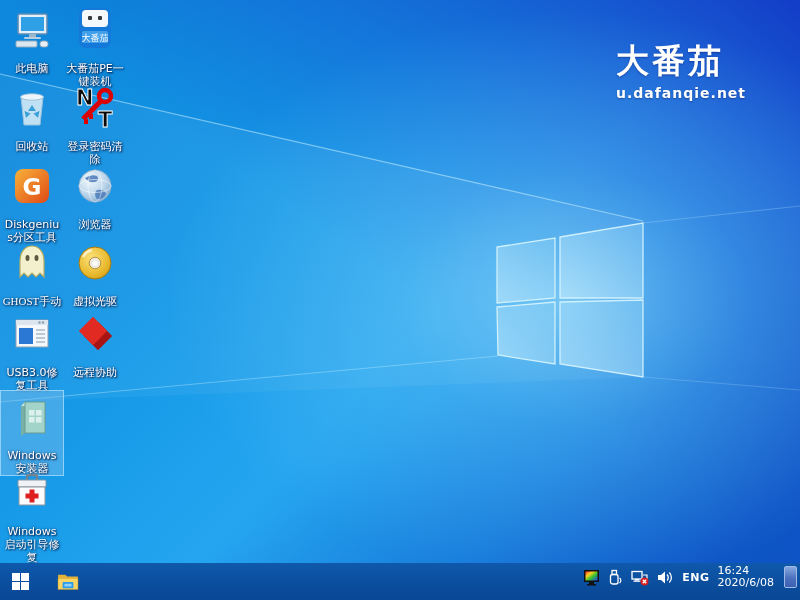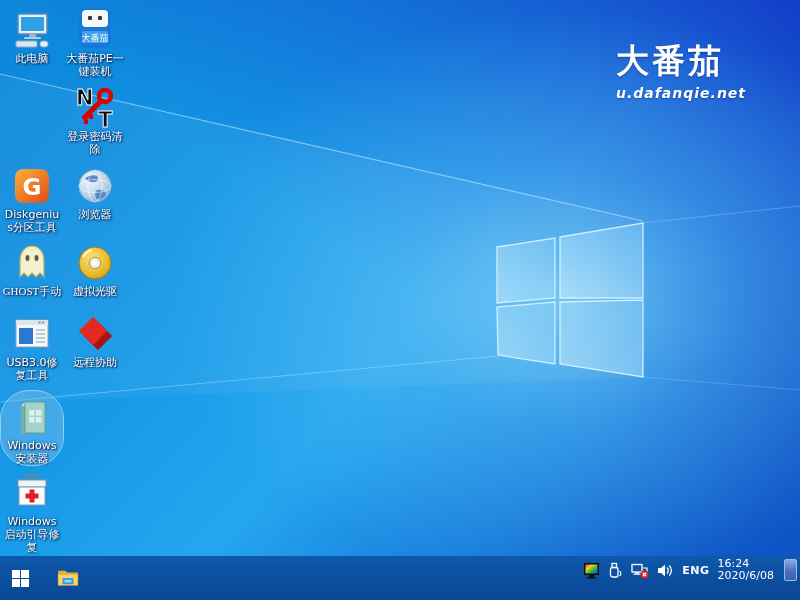"此电脑" .dicon .lbl { margin-top: 2px -> 12px }
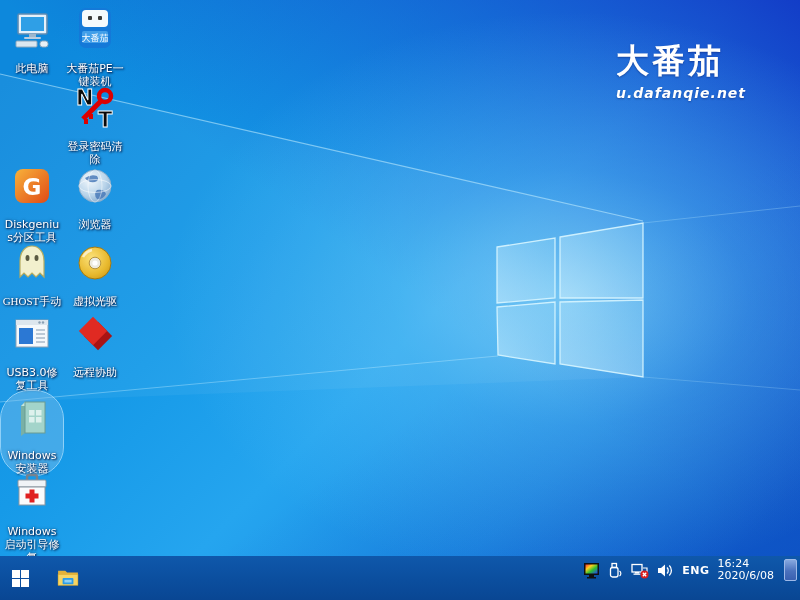"u.dafanqie.net" .watermark .site { font-style: italic -> none }
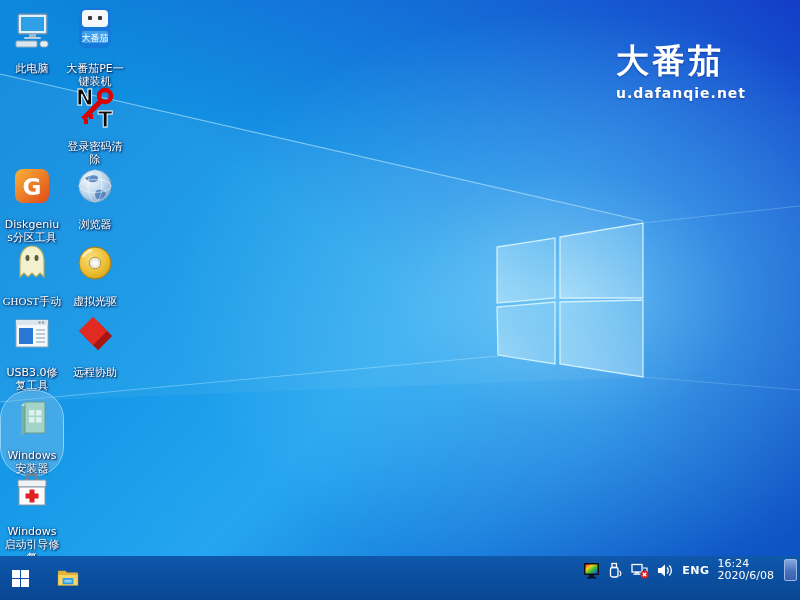"回收站" div.dicon { html: none -> <div> <div> <svg> <path></path> <ellipse></ellipse> <path></path> <path></path> <path></path> </svg> </div> <div>回收站</div> </div> }
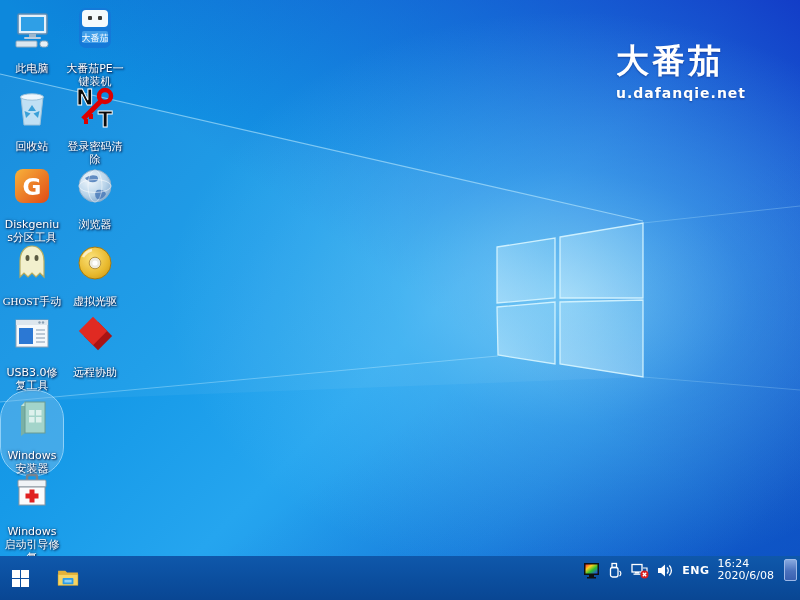"Windows安装器" .dicon.sel { border-radius: 28px -> none }
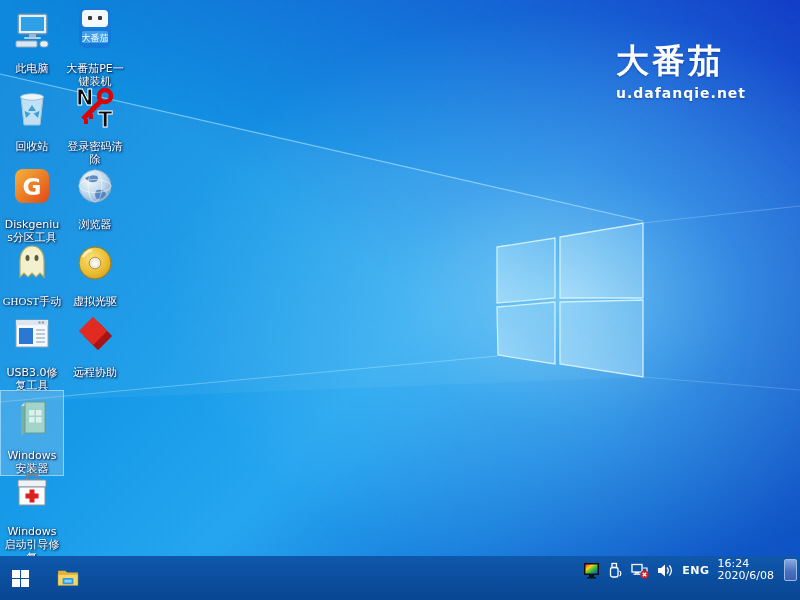"ENG" .taskbar { height: 44px -> 37px }
